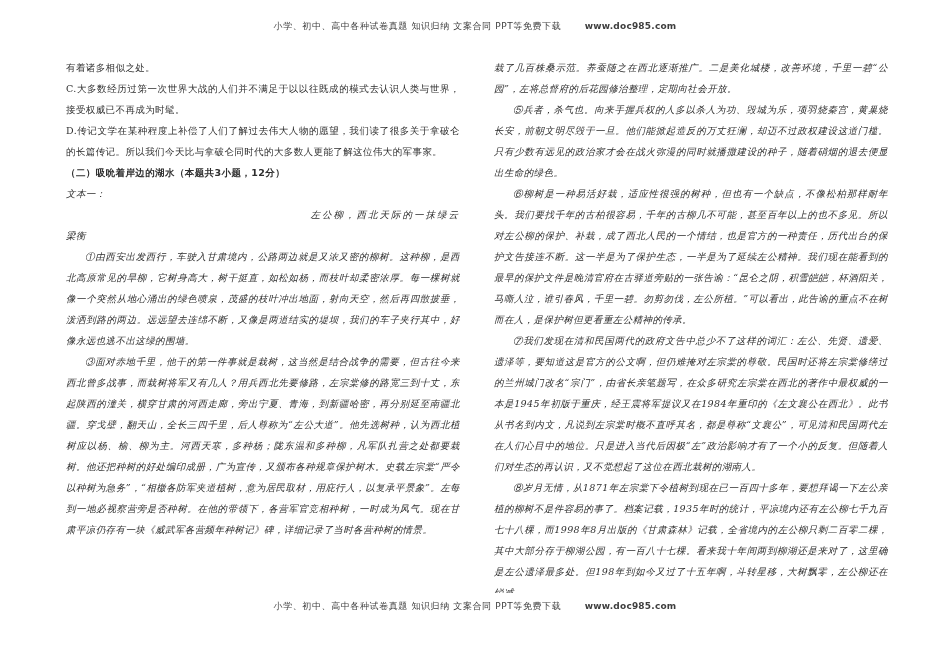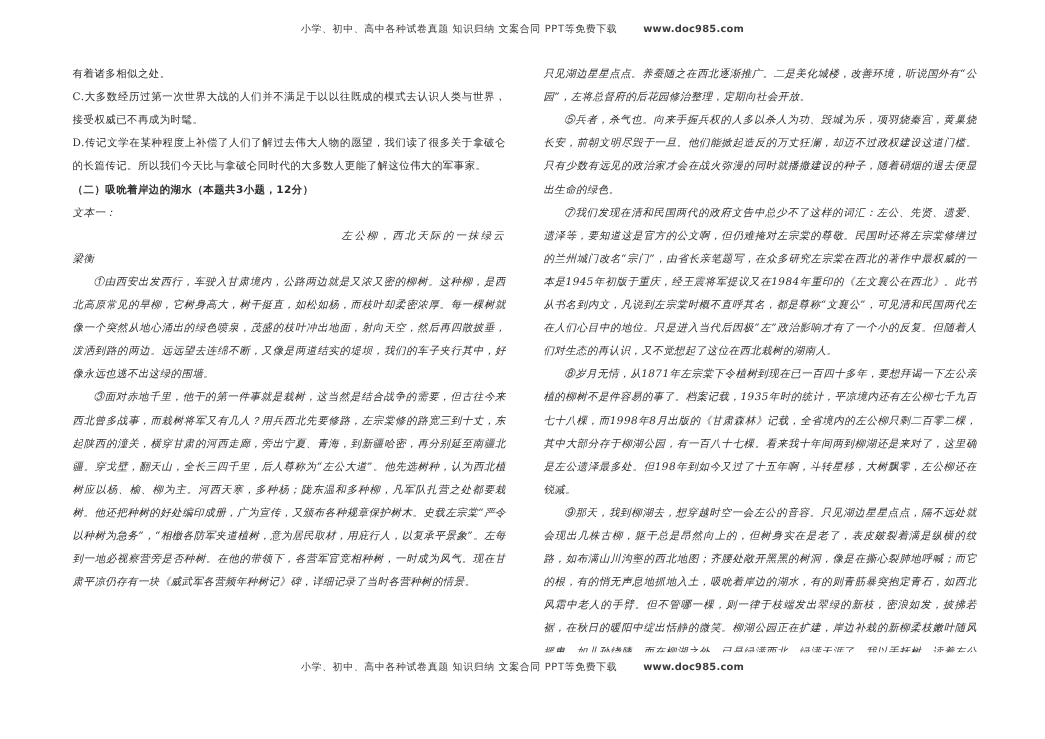"只见湖边星星点点。养蚕随之在西北逐渐推广。二是美化城楼，改善环境，听说国外有“公" p.para { text: 只见湖边星星点点。养蚕随之在西北逐渐推广。二是美化城楼，改善环境，听说国外有 -> 栽了几百株桑示范。养蚕随之在西北逐渐推广。二是美化城楼，改善环境，千里一碧 }
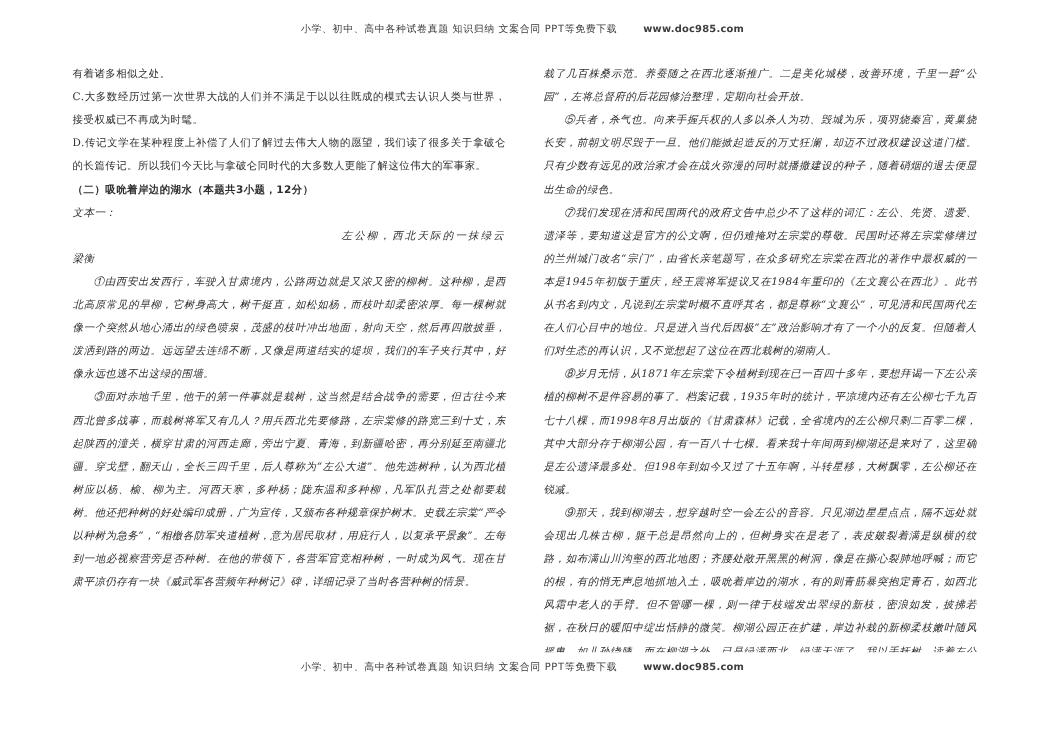"⑥柳树是一种易活好栽，适应性很强的树种，但也有一个缺点，不像松柏那样耐年头。我们" p.para { html: none -> <p>⑥柳树是一种易活好栽，适应性很强的树种，但也有一个缺点，不像松柏那样耐年头。我们要找千年的古柏很容易，千年的古柳几不可能，甚至百年以上的也不多见。所以对左公柳的保护、补栽，成了西北人民的一个情结，也是官方的一种责任，历代出台的保护文告接连不断。这一半是为了保护生态，一半是为了延续左公精神。我们现在能看到的最早的保护文件是晚清官府在古驿道旁贴的一张告谕：“昆仑之阴，积雪皑皑，杯酒阳关，马嘶人泣，谁引春风，千里一碧。勿剪勿伐，左公所植。”可以看出，此告谕的重点不在树而在人，是保护树但更看重左公精神的传承。</p> }
